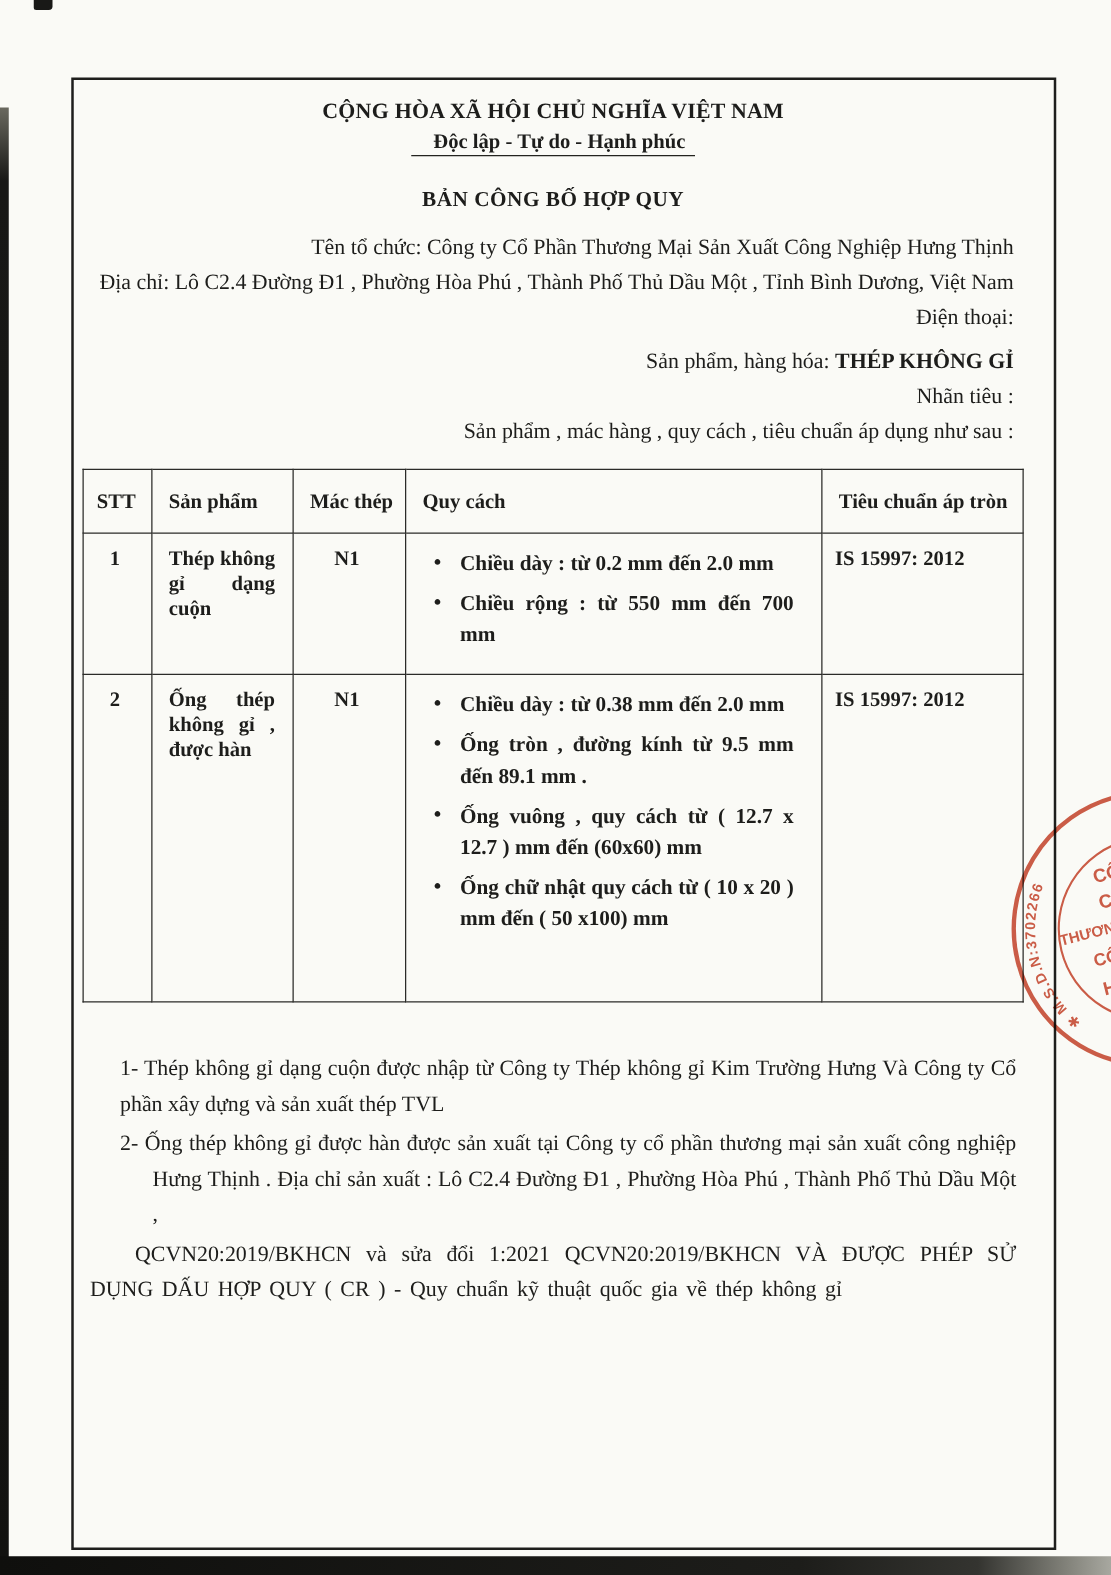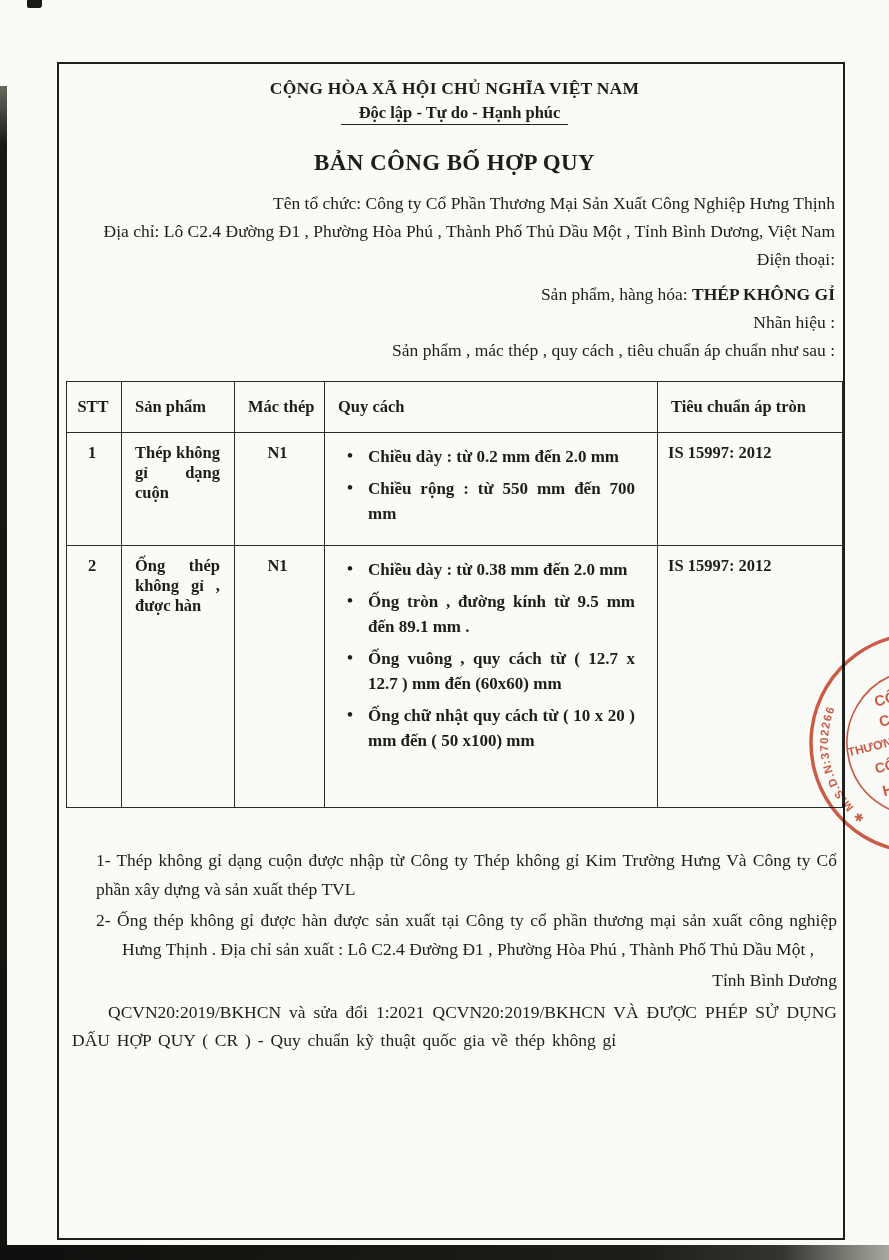"CỘNG HÒA XÃ HỘI CHỦ" .frame { padding: 8px 0 0 7px -> 8px 24px 0 7px }
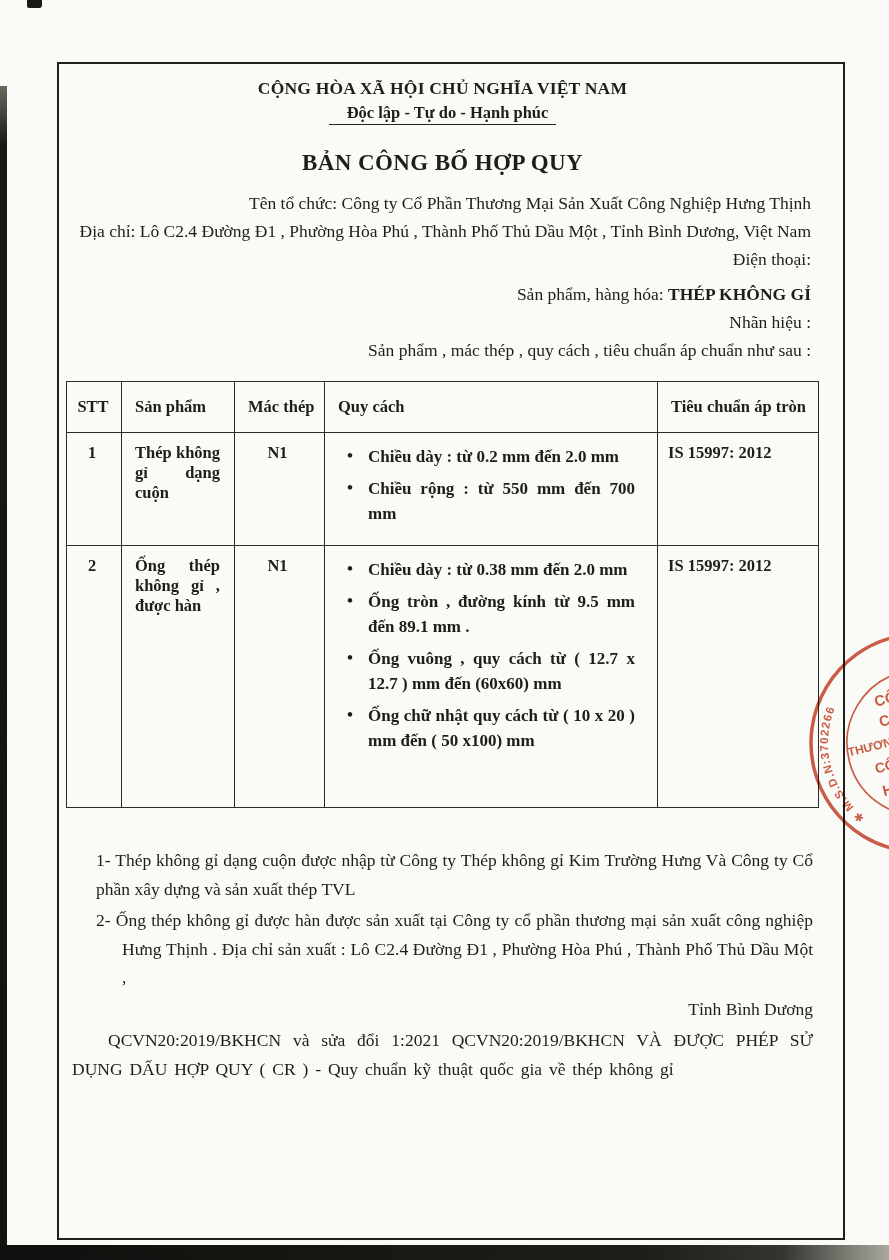"BẢN CÔNG BỐ HỢP QUY" .doc-title { font-size: 23px -> 17px }
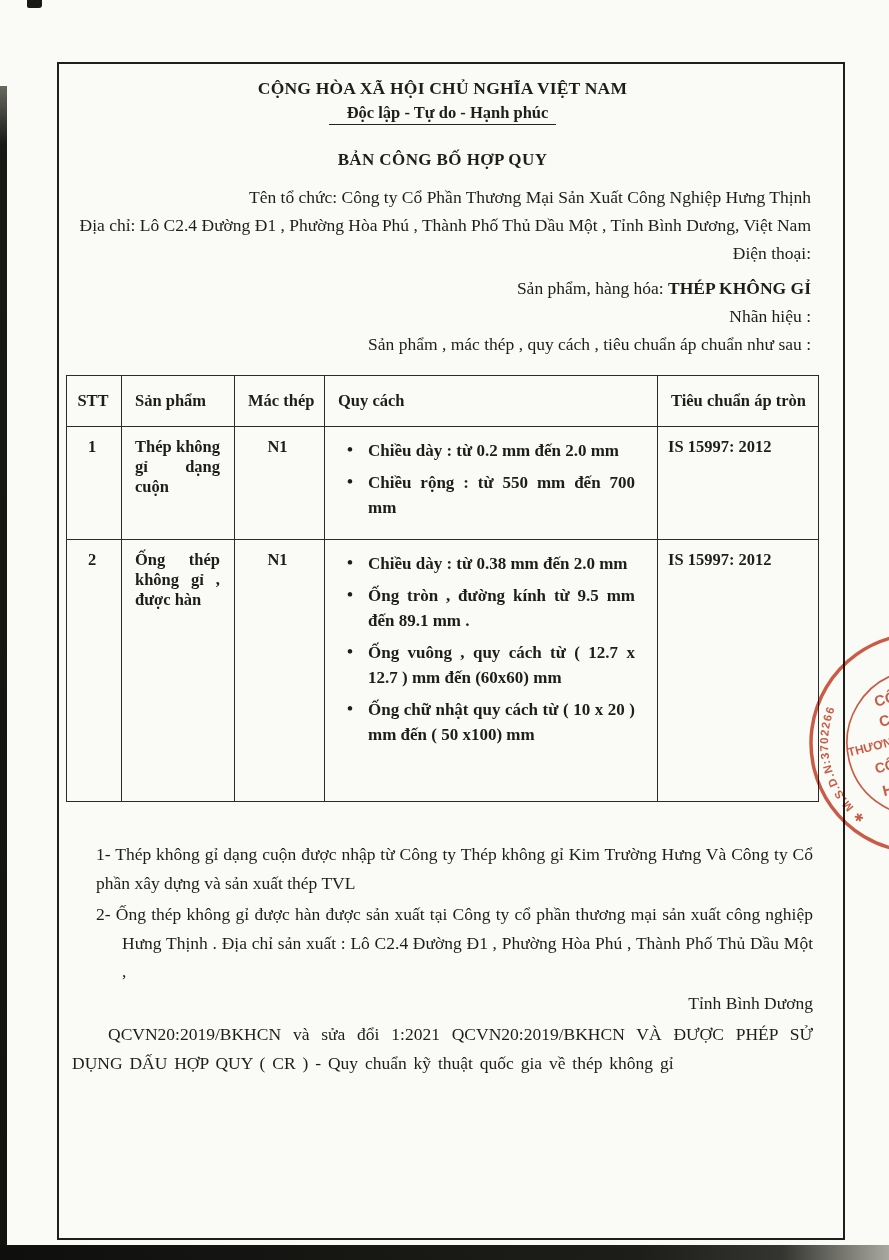"Nhãn hiệu :" p.ind { text: hiệu -> tiêu }
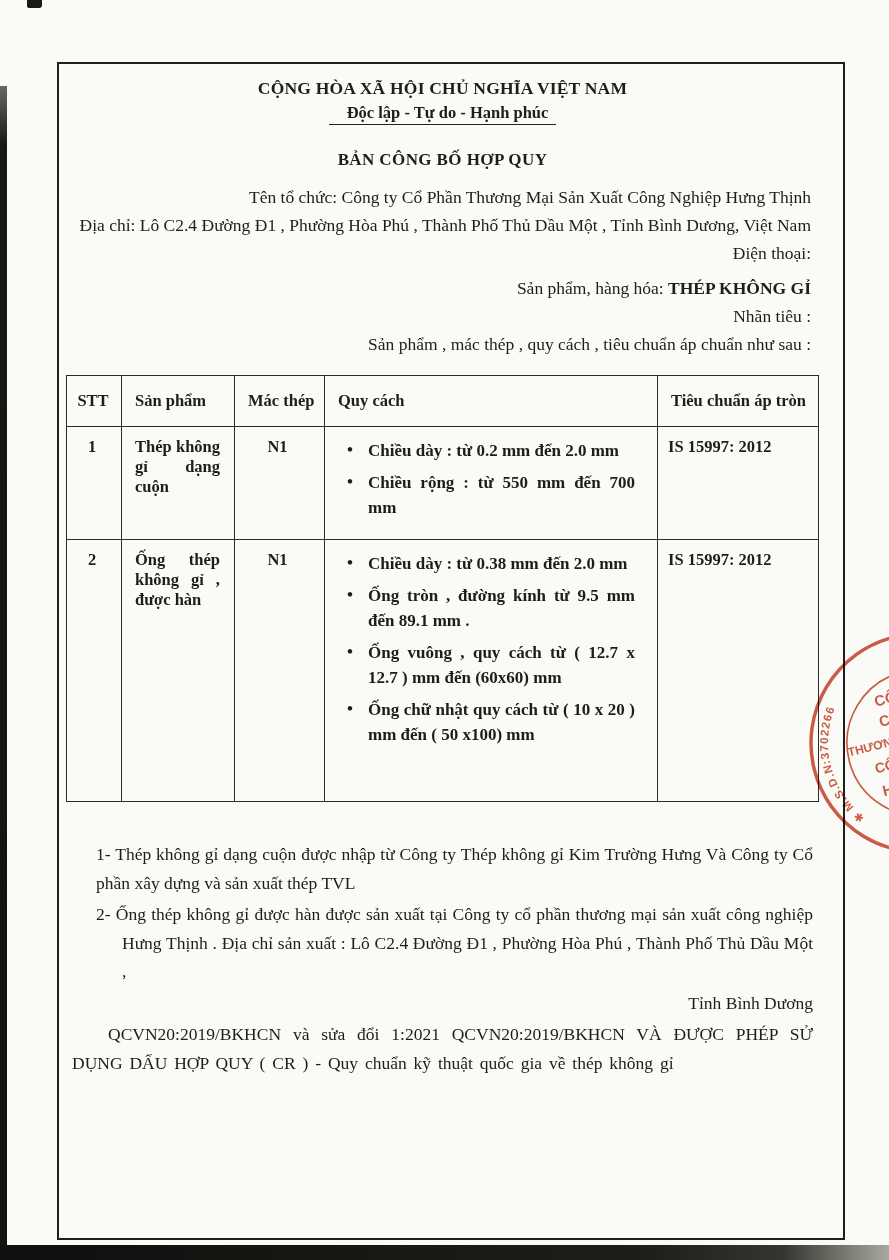"Sản phẩm , mác thép" p.ind { text: thép , quy cách , tiêu chuẩn áp chuẩn -> hàng , quy cách , tiêu chuẩn áp dụng }
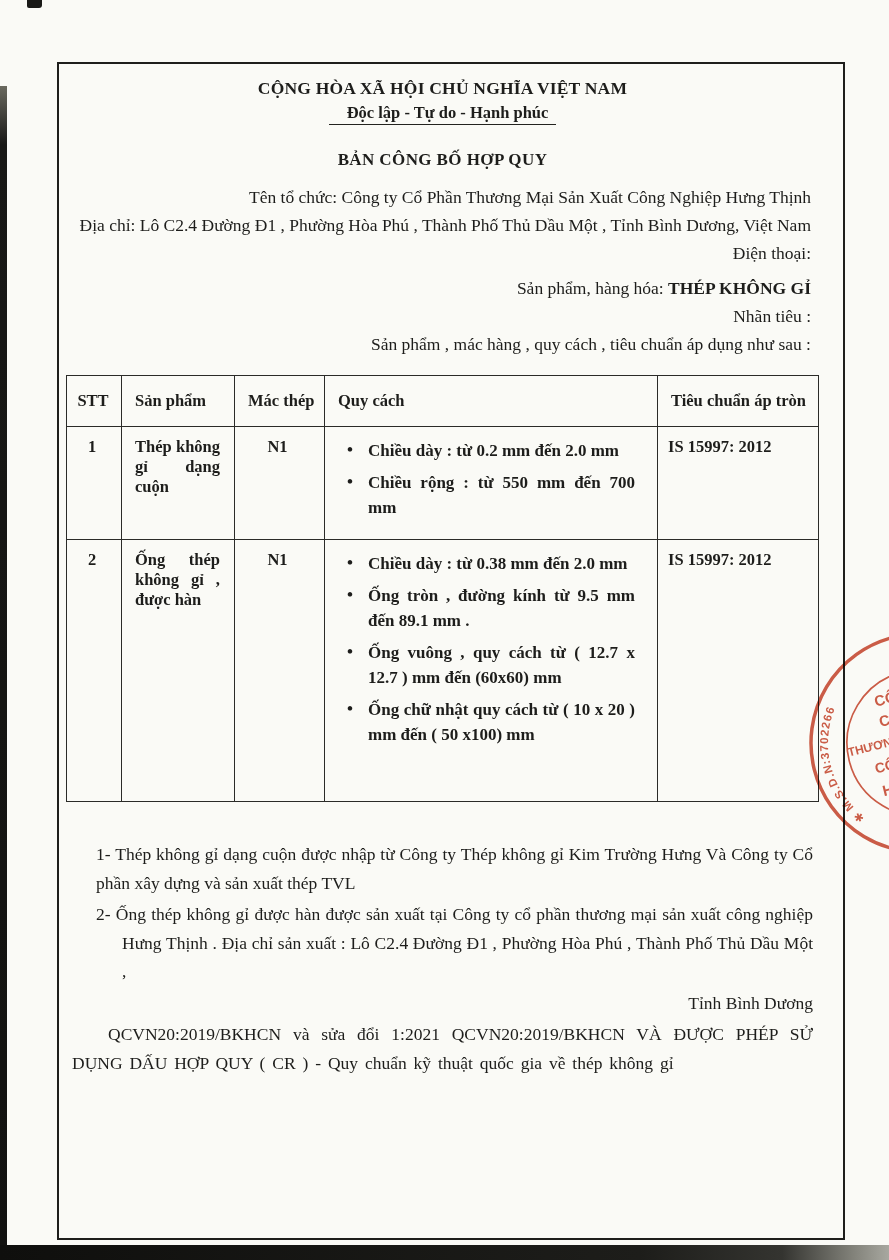"Tỉnh Bình Dương" p.np { html: <p>Tỉnh Bình Dương</p> -> none }
